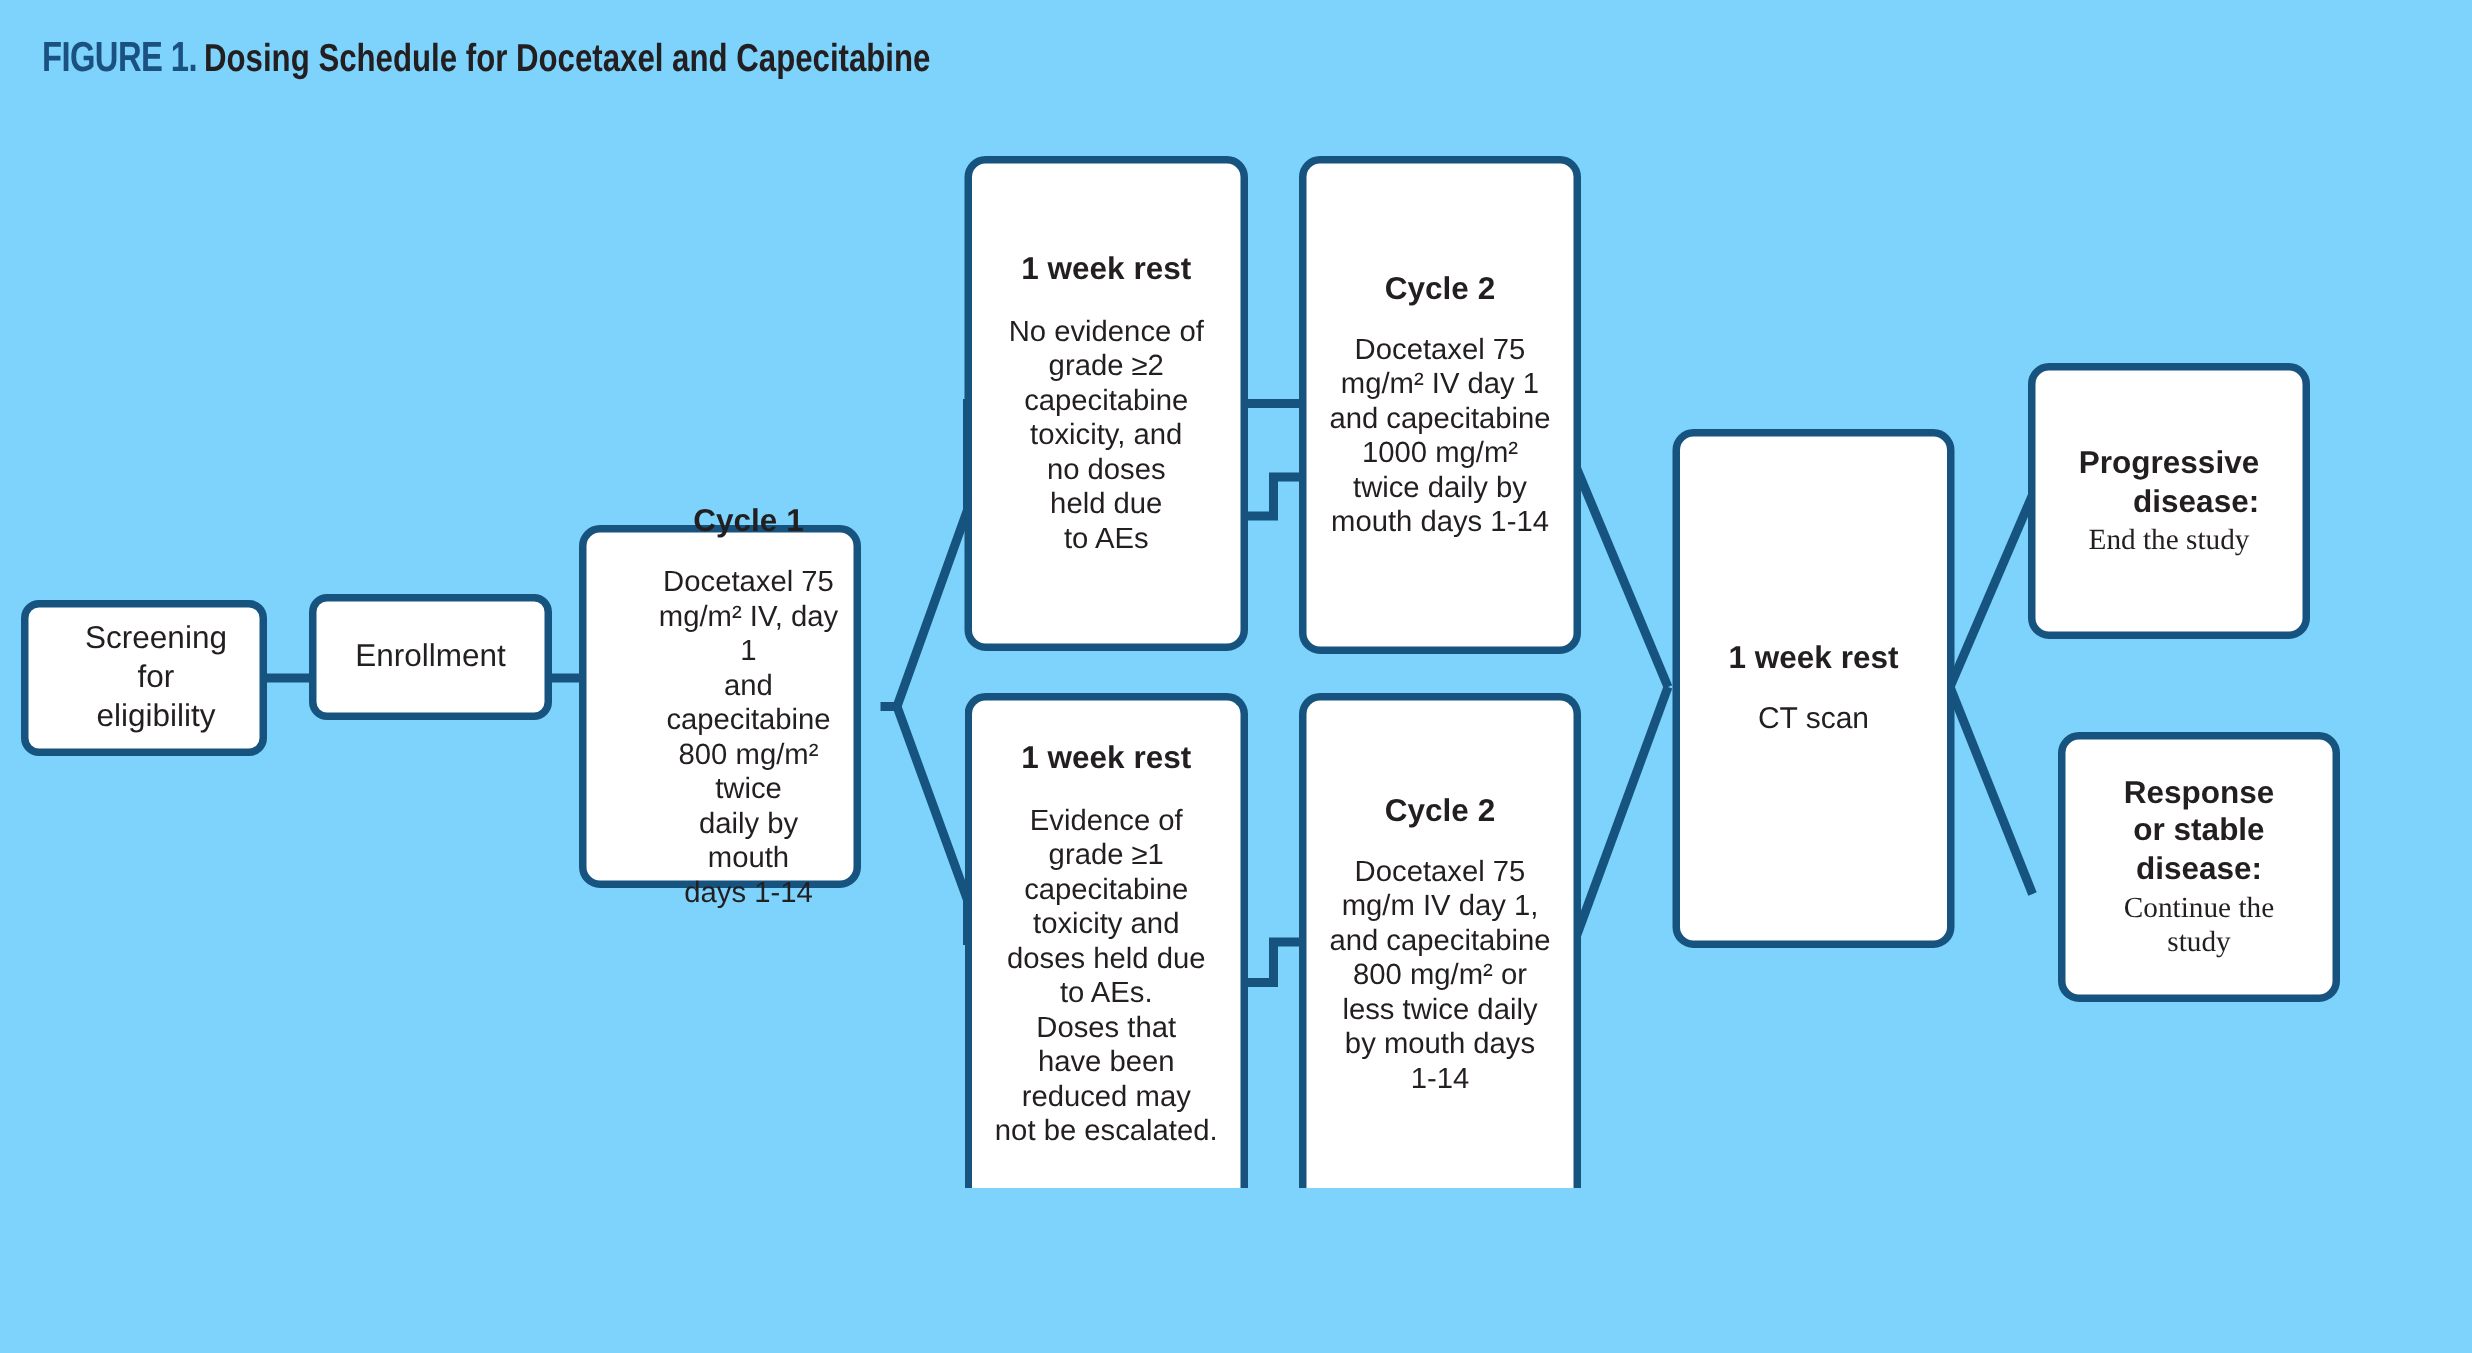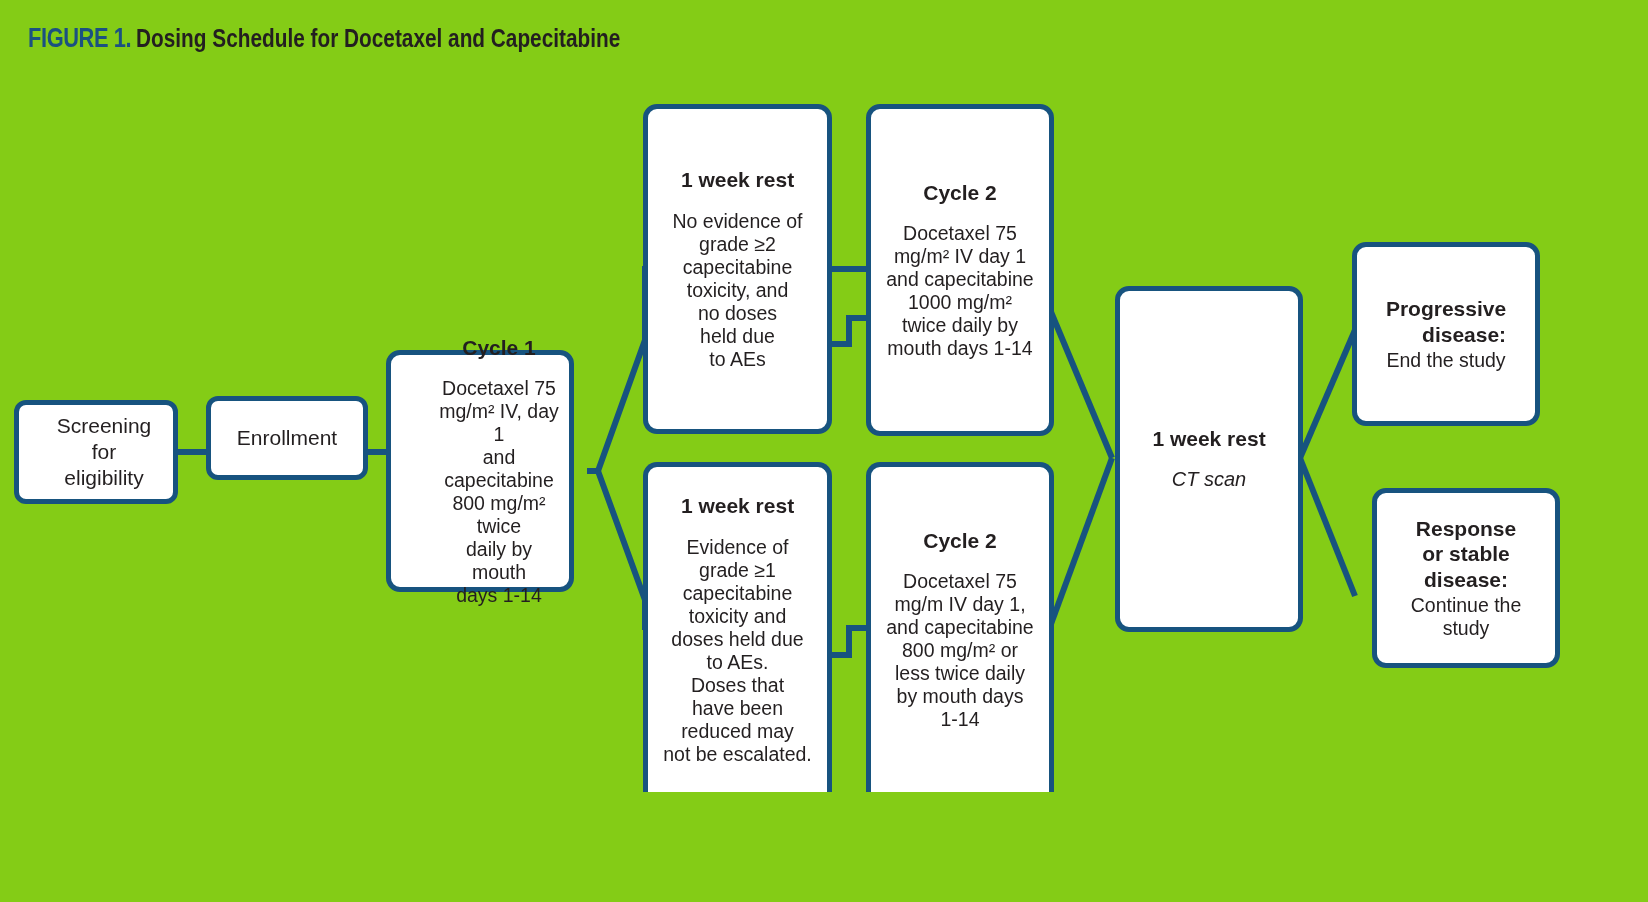"FIGURE 1. Dosing Schedule for" #figure-root { background: #84cc16 -> #7dd3fc }
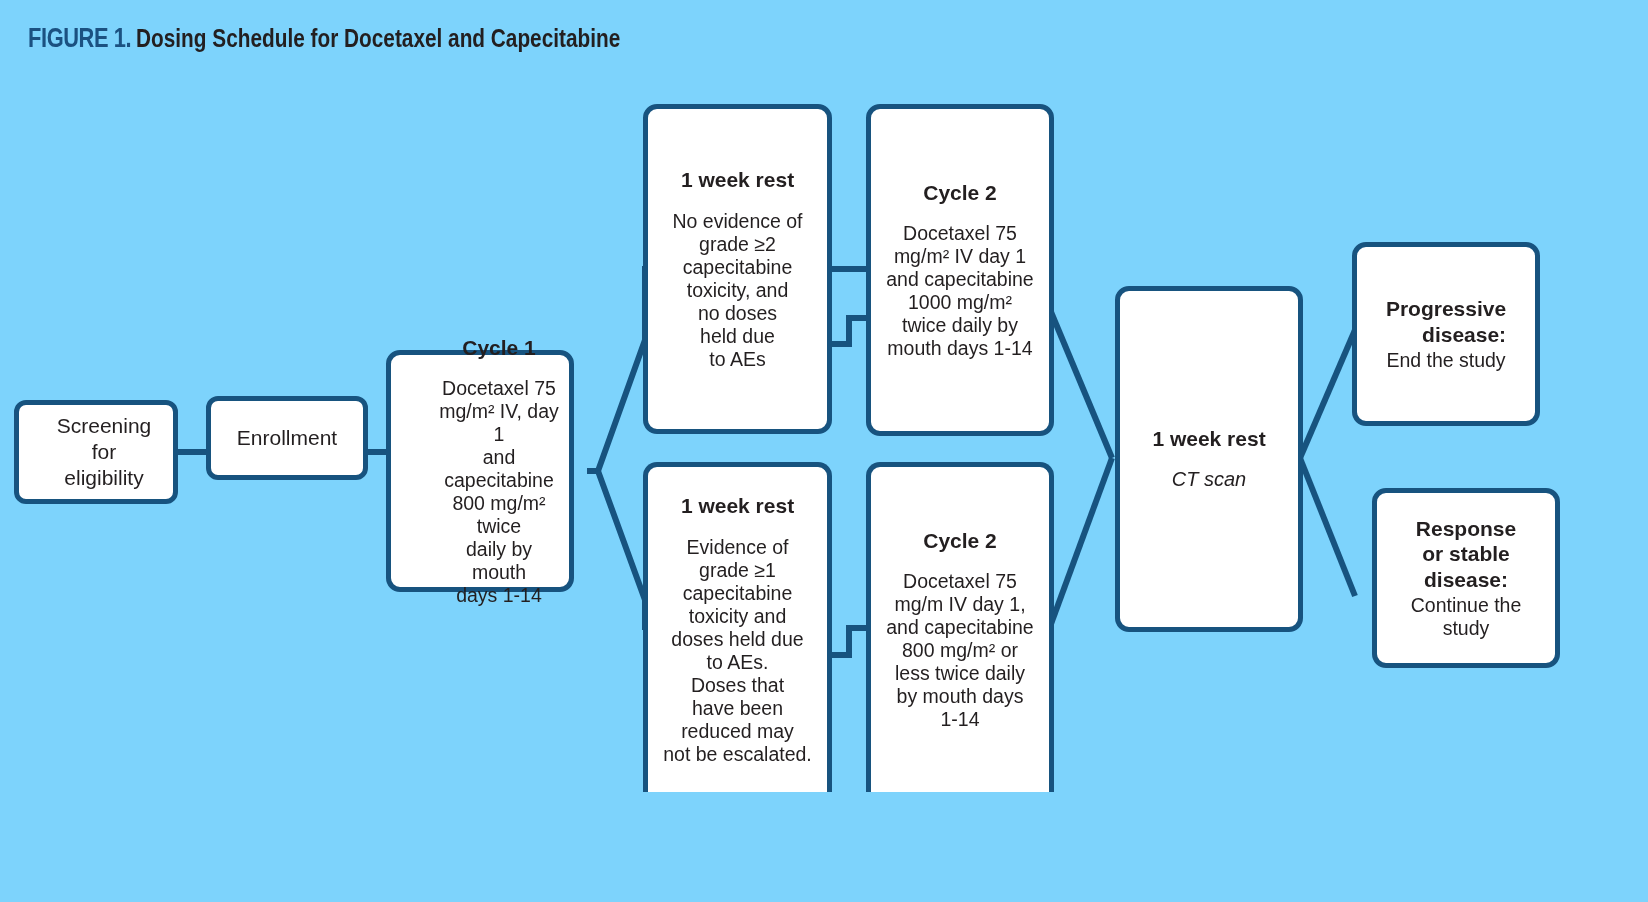"End the study" #node-progress .body, #node-response .body { font-family: none -> Liberation Serif, serif }
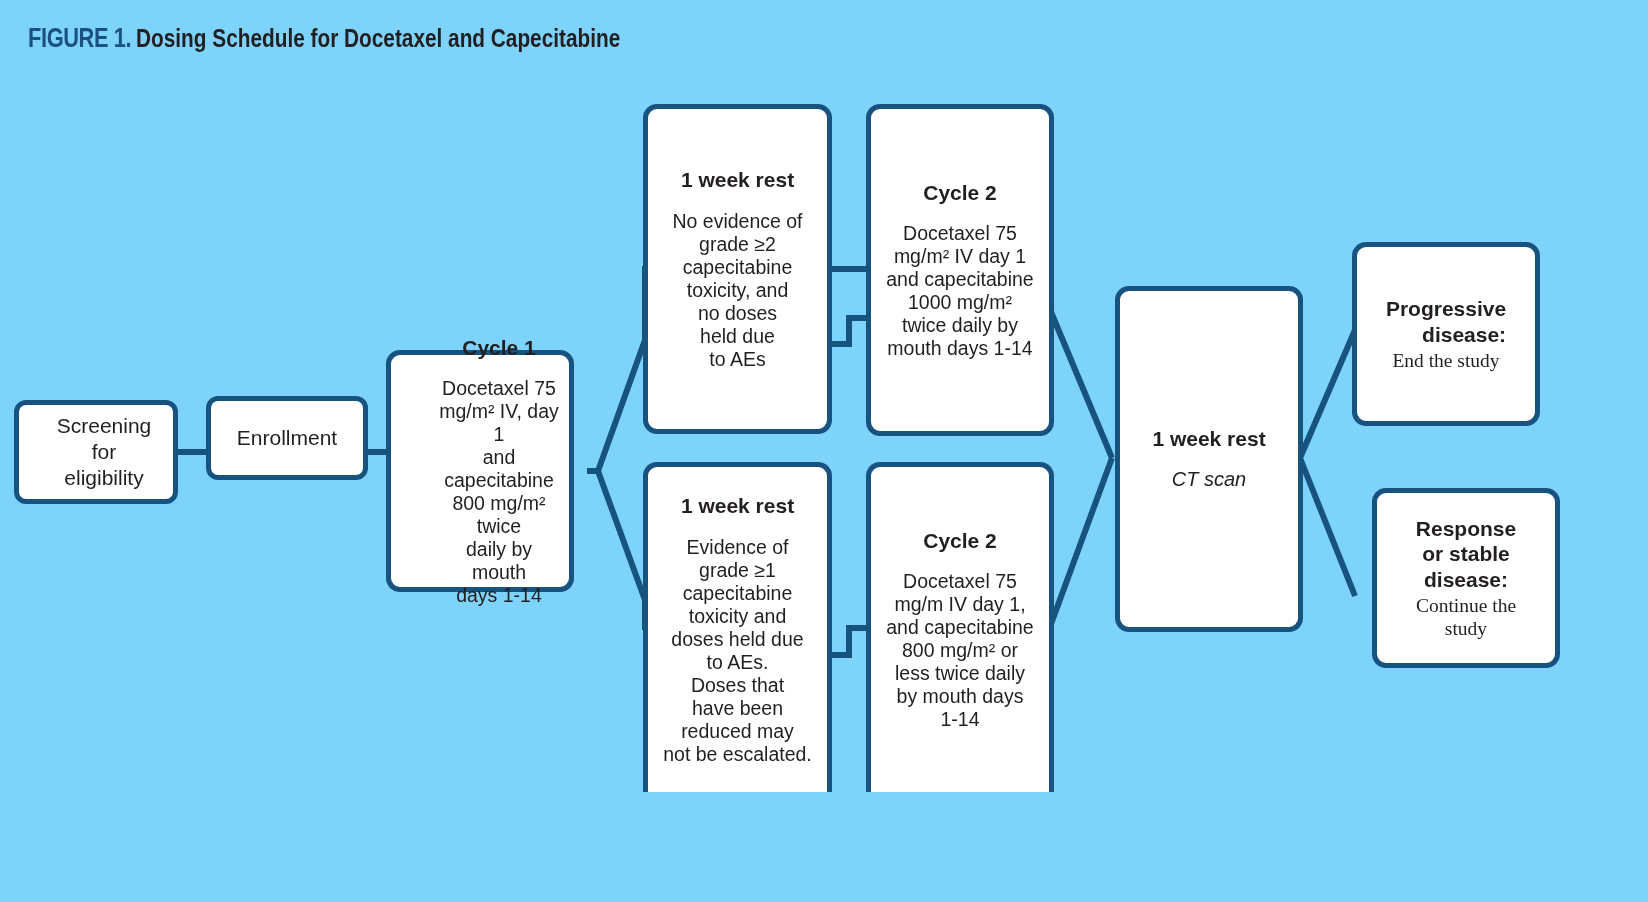"CT scan" #node-rest-ct .body { font-style: italic -> none }
